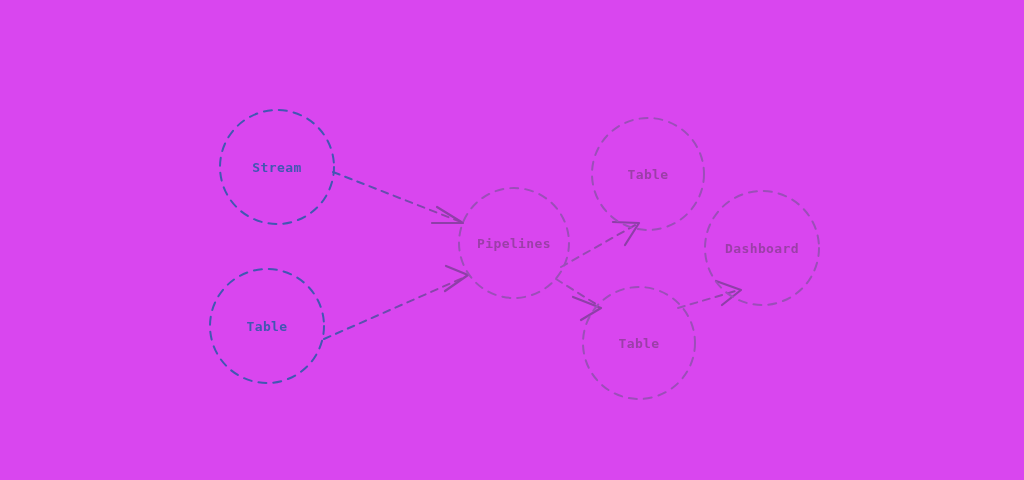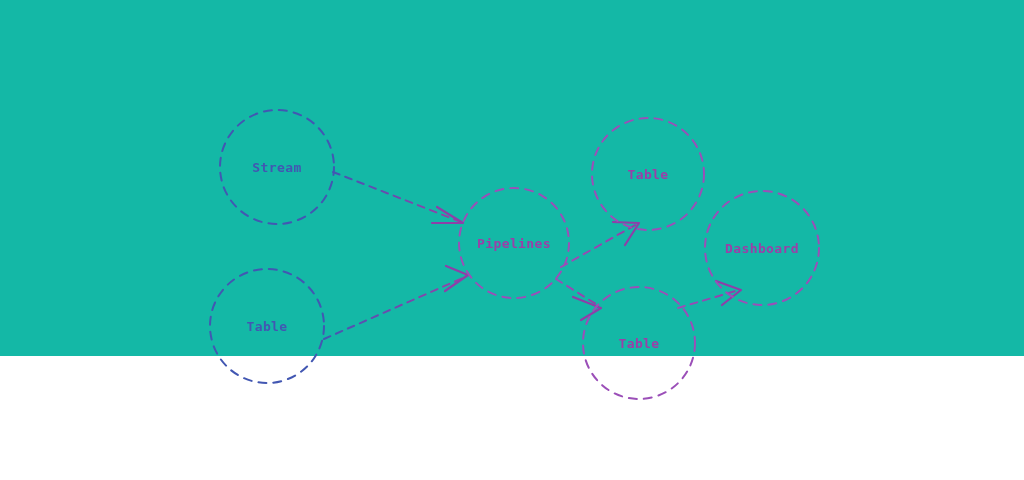"Stream" div { background: #14b8a6 -> #d946ef; height: 356px -> 480px }
